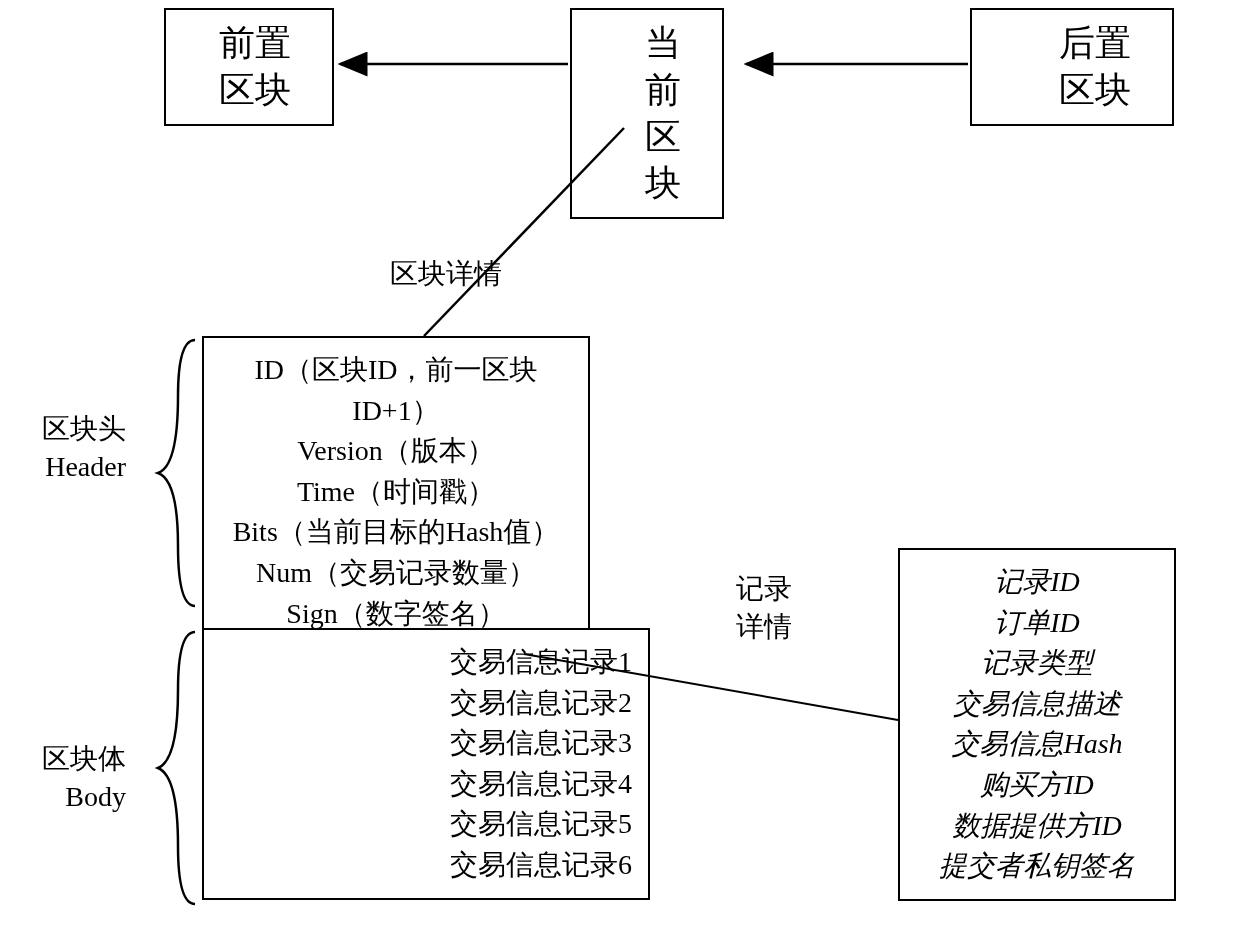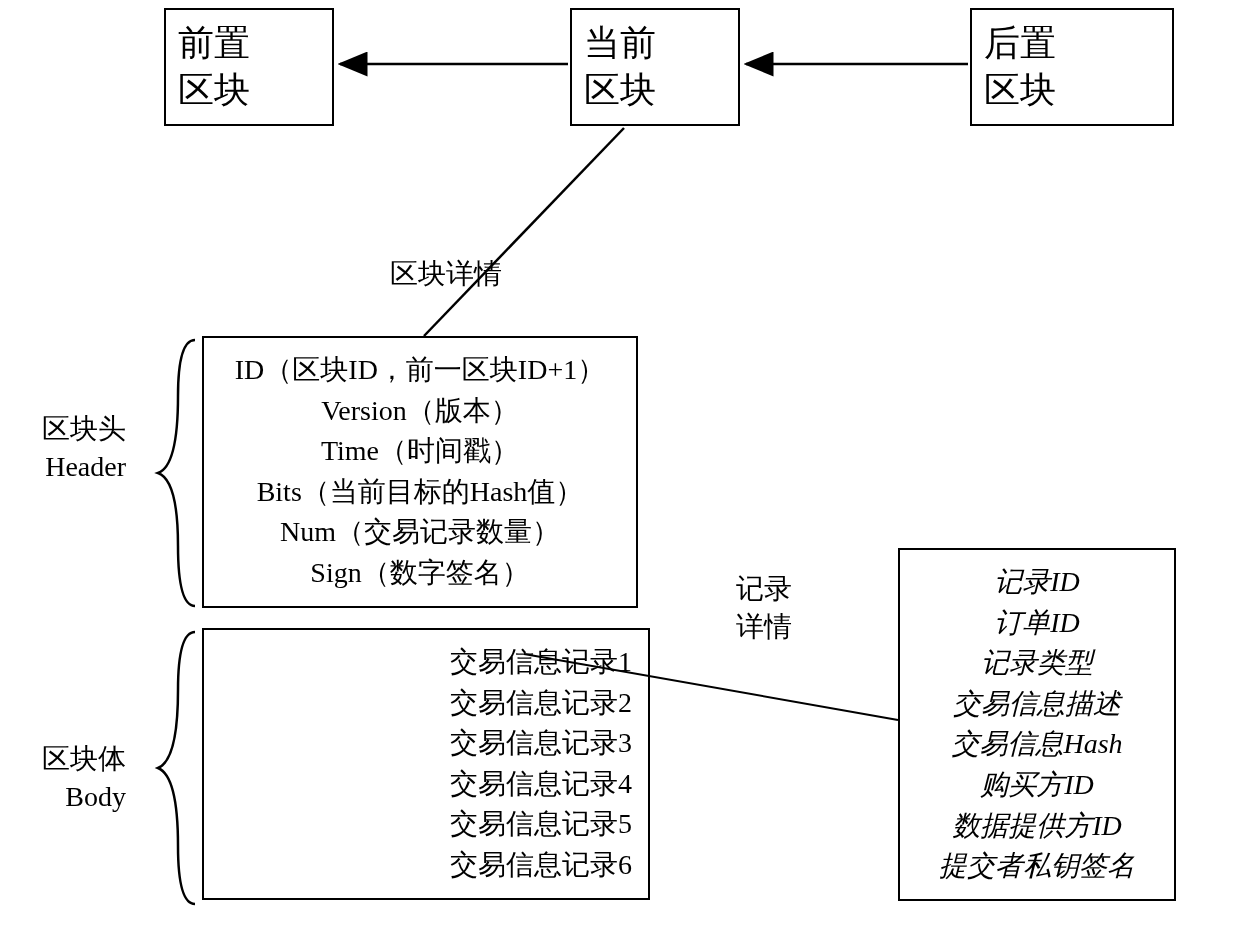"前置" .block-box { padding: 10px 12px -> 10px 41px; text-align: left -> right }
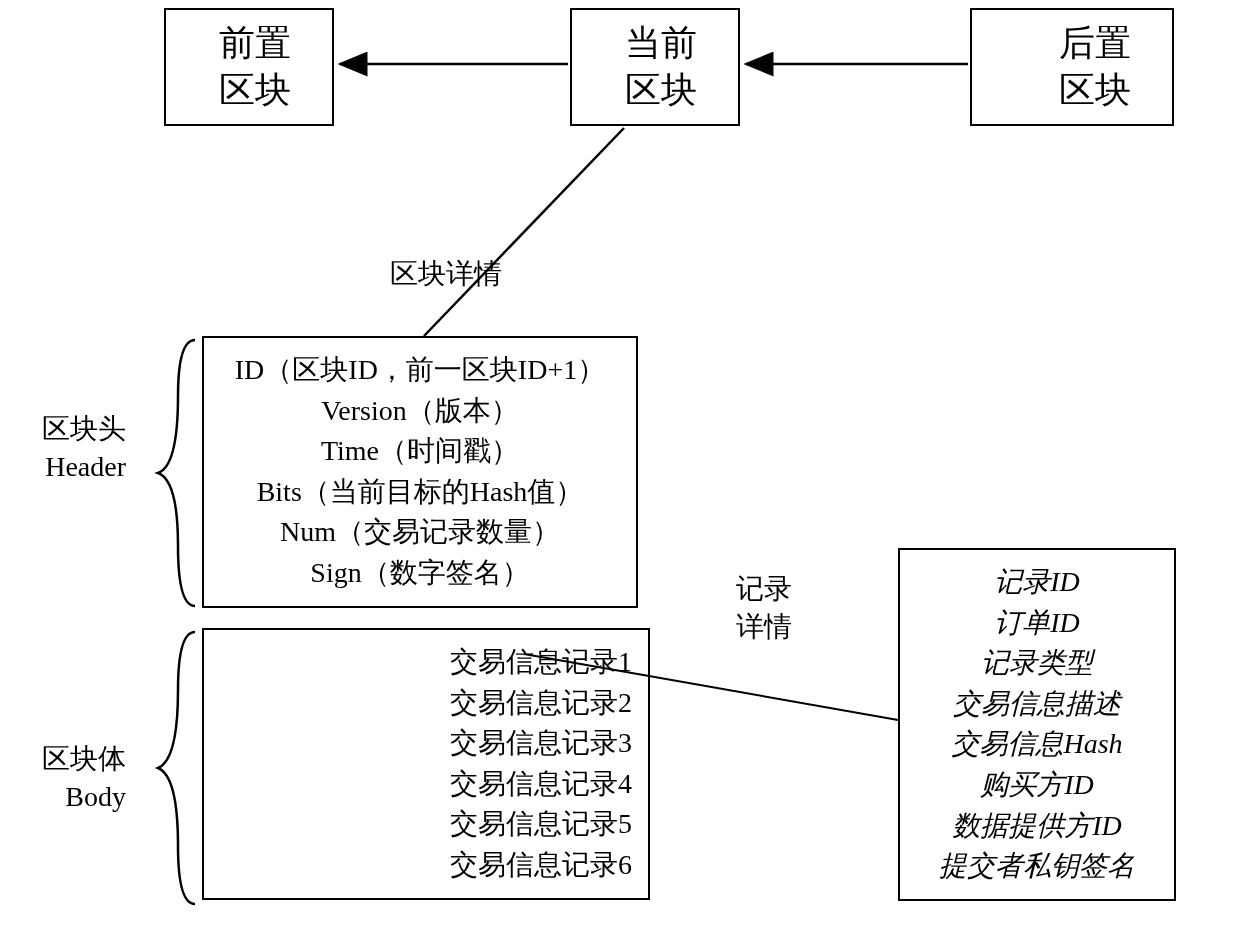"当前" div.block-box { width: 170px -> 154px }
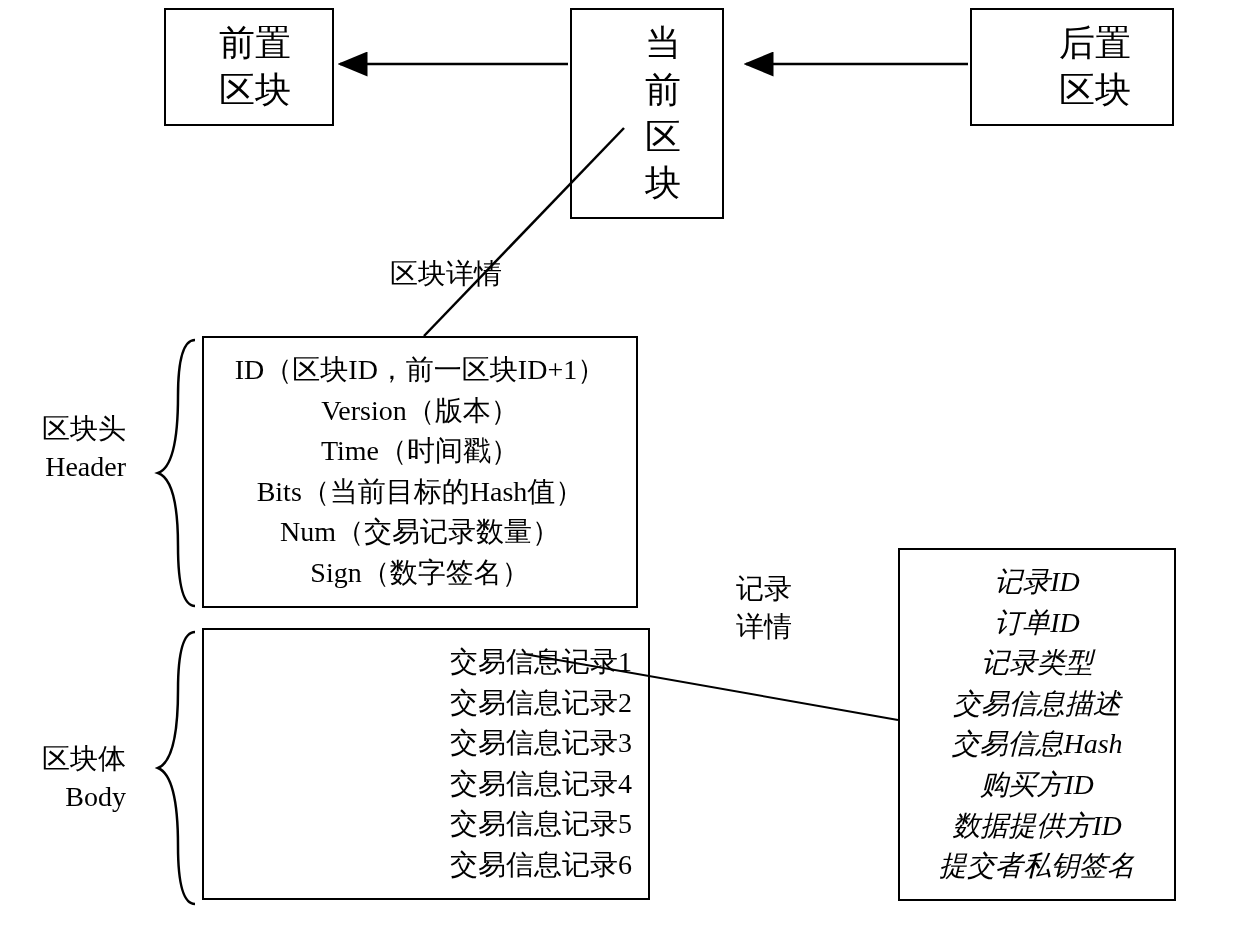"ID（区块ID，前一区块ID+1）" div.detail-box { width: 436px -> 388px }
